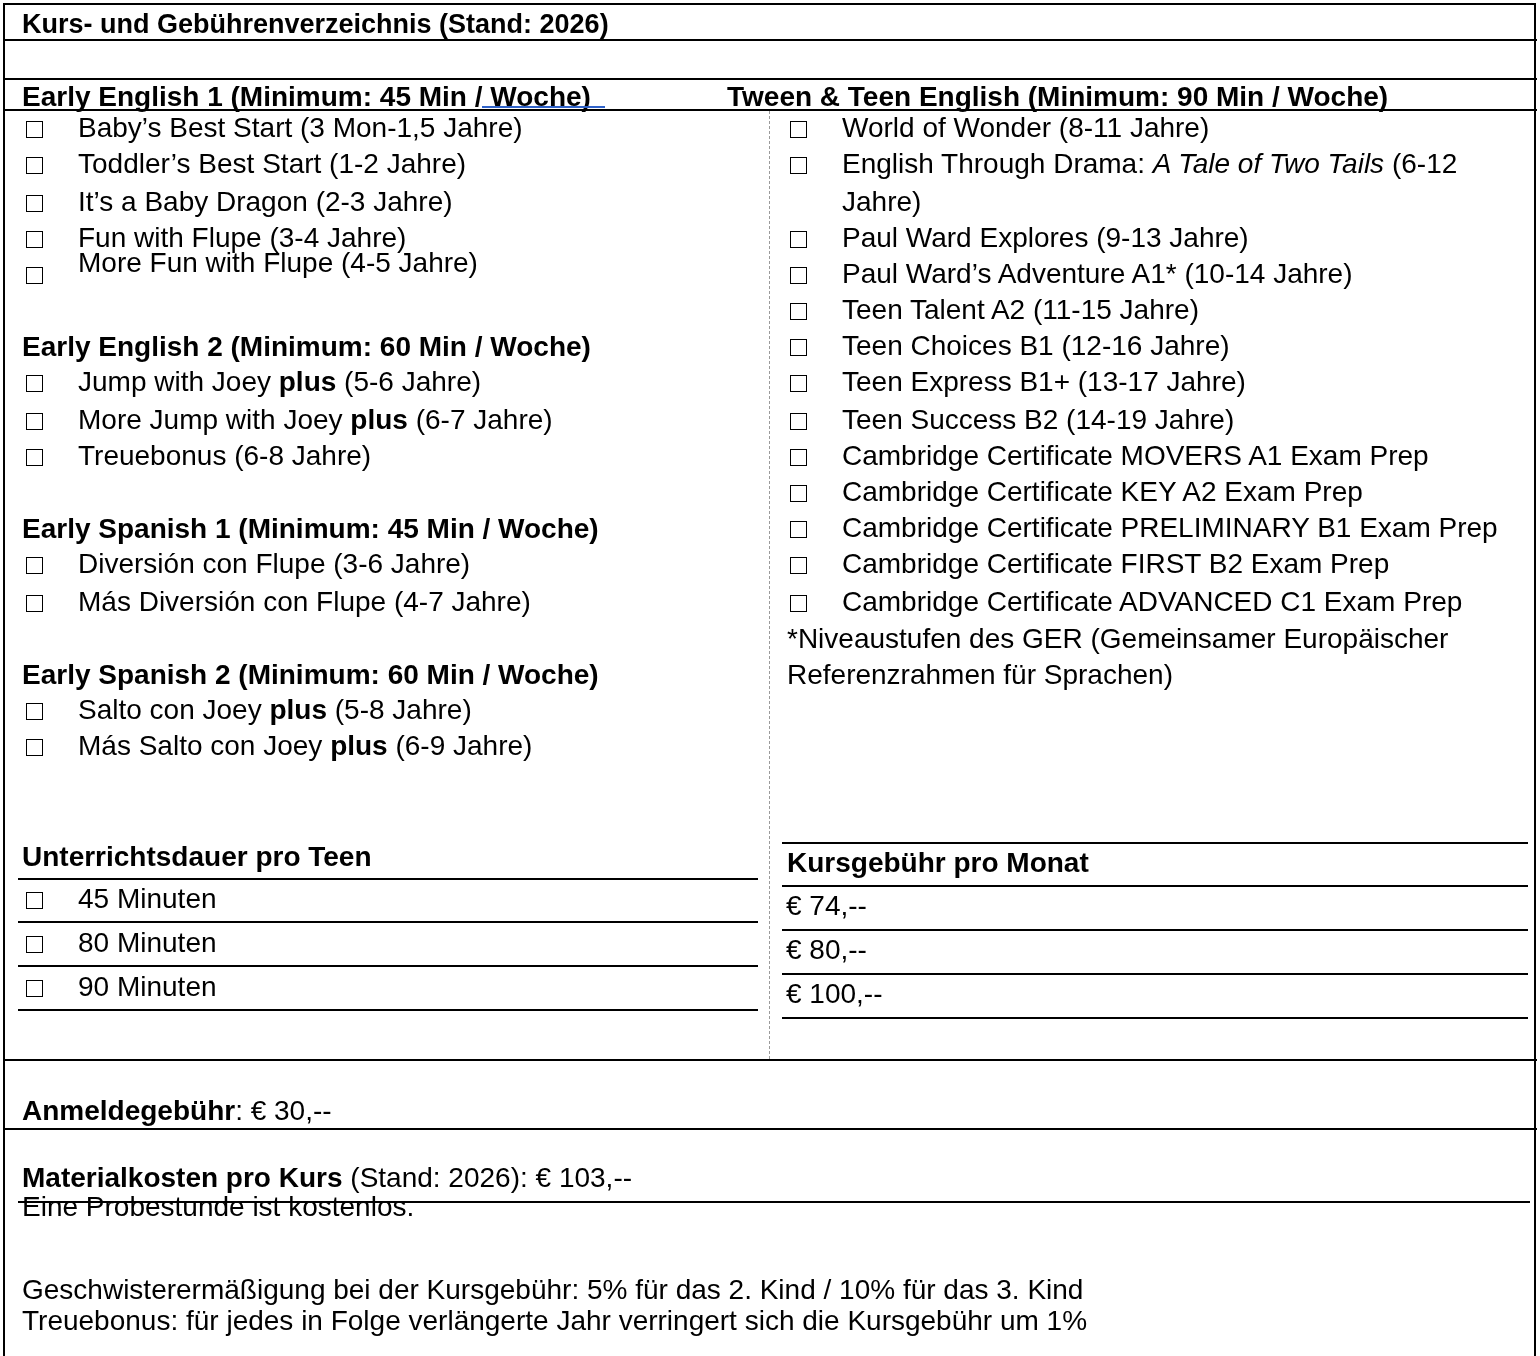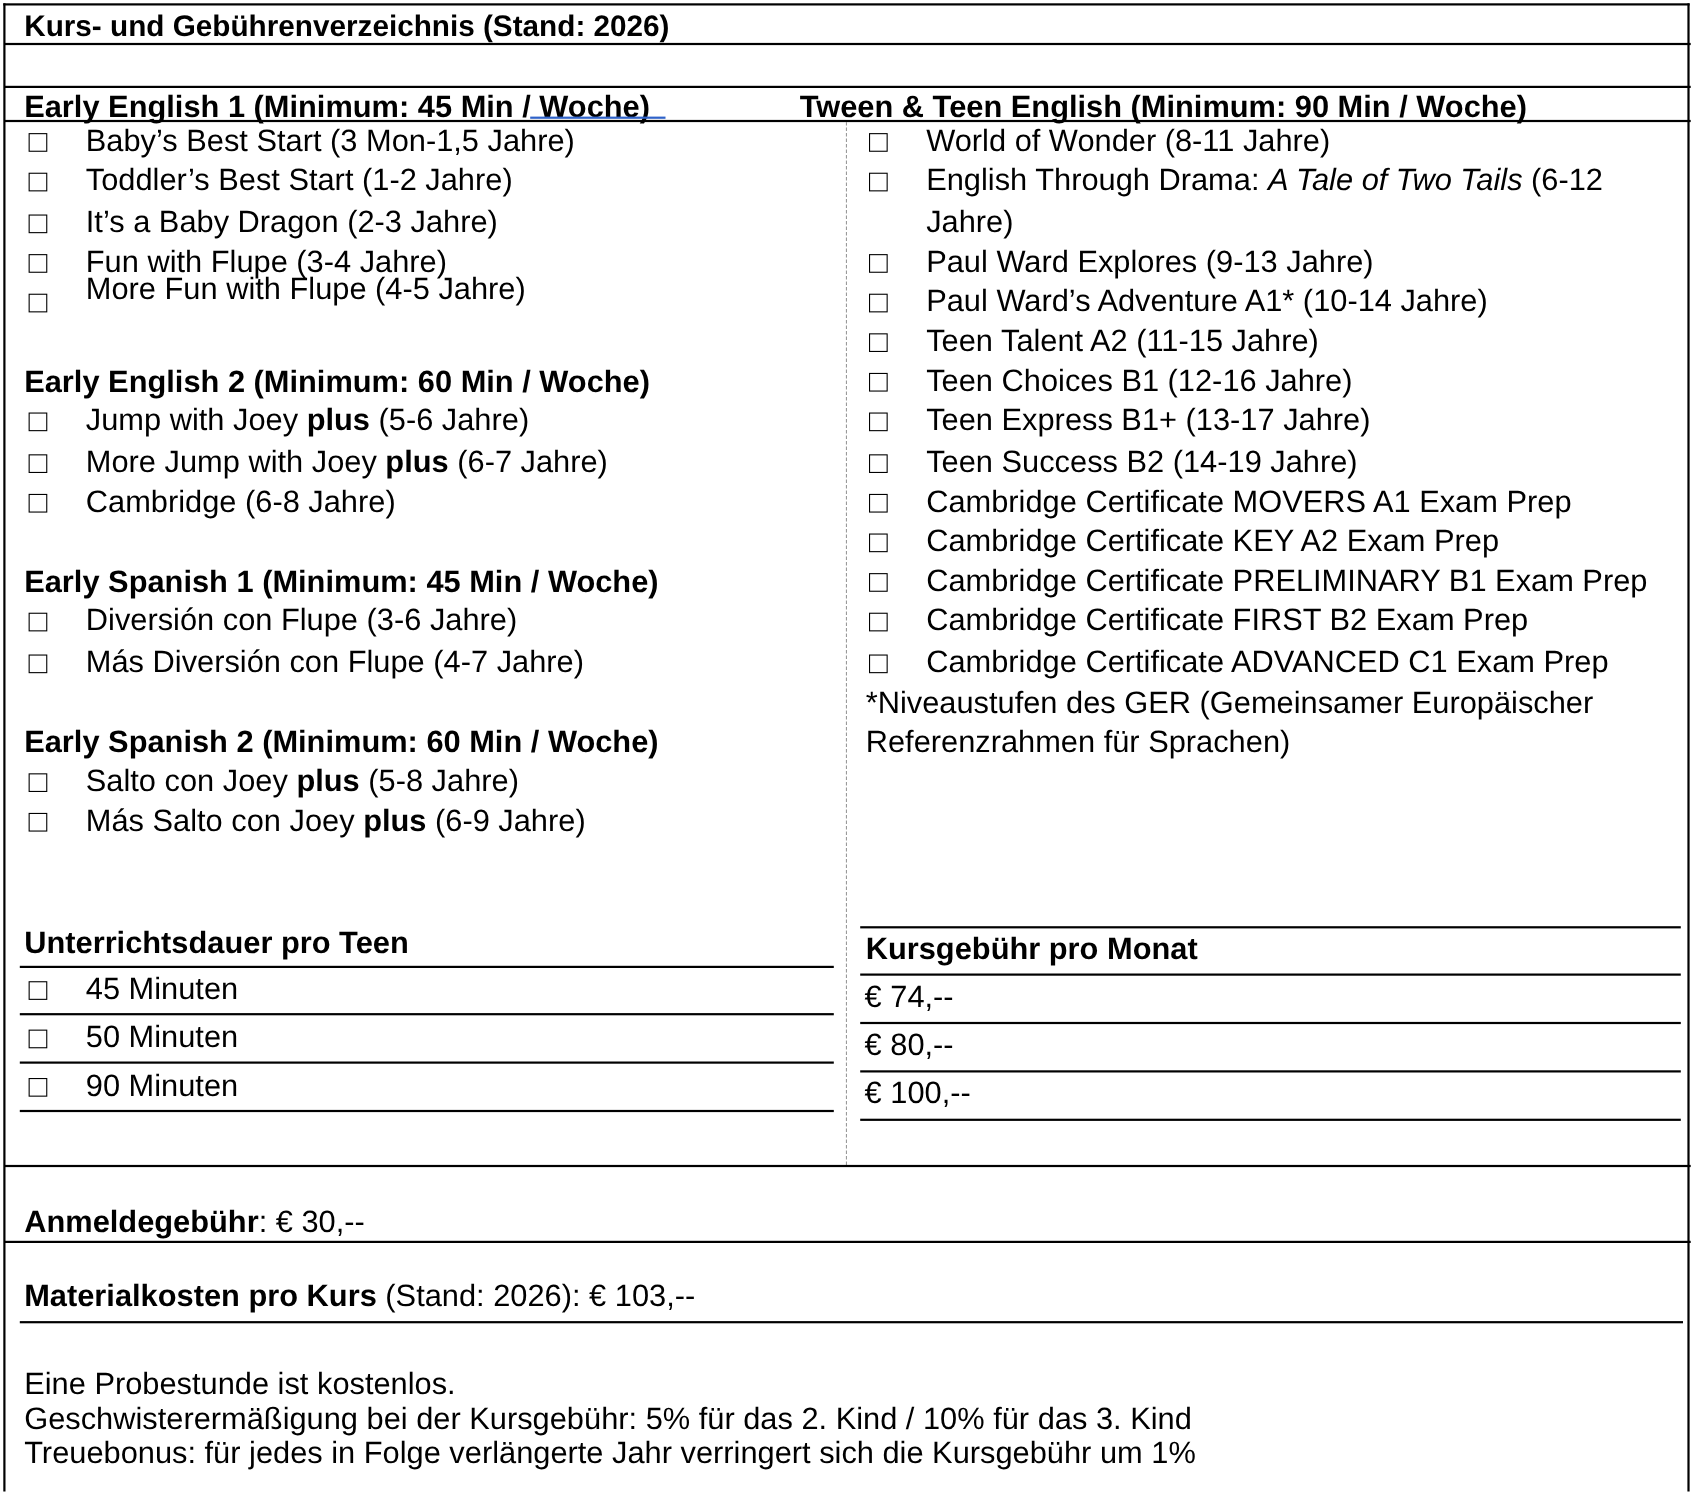"Cambridge" span { text: Cambridge -> Treuebonus }
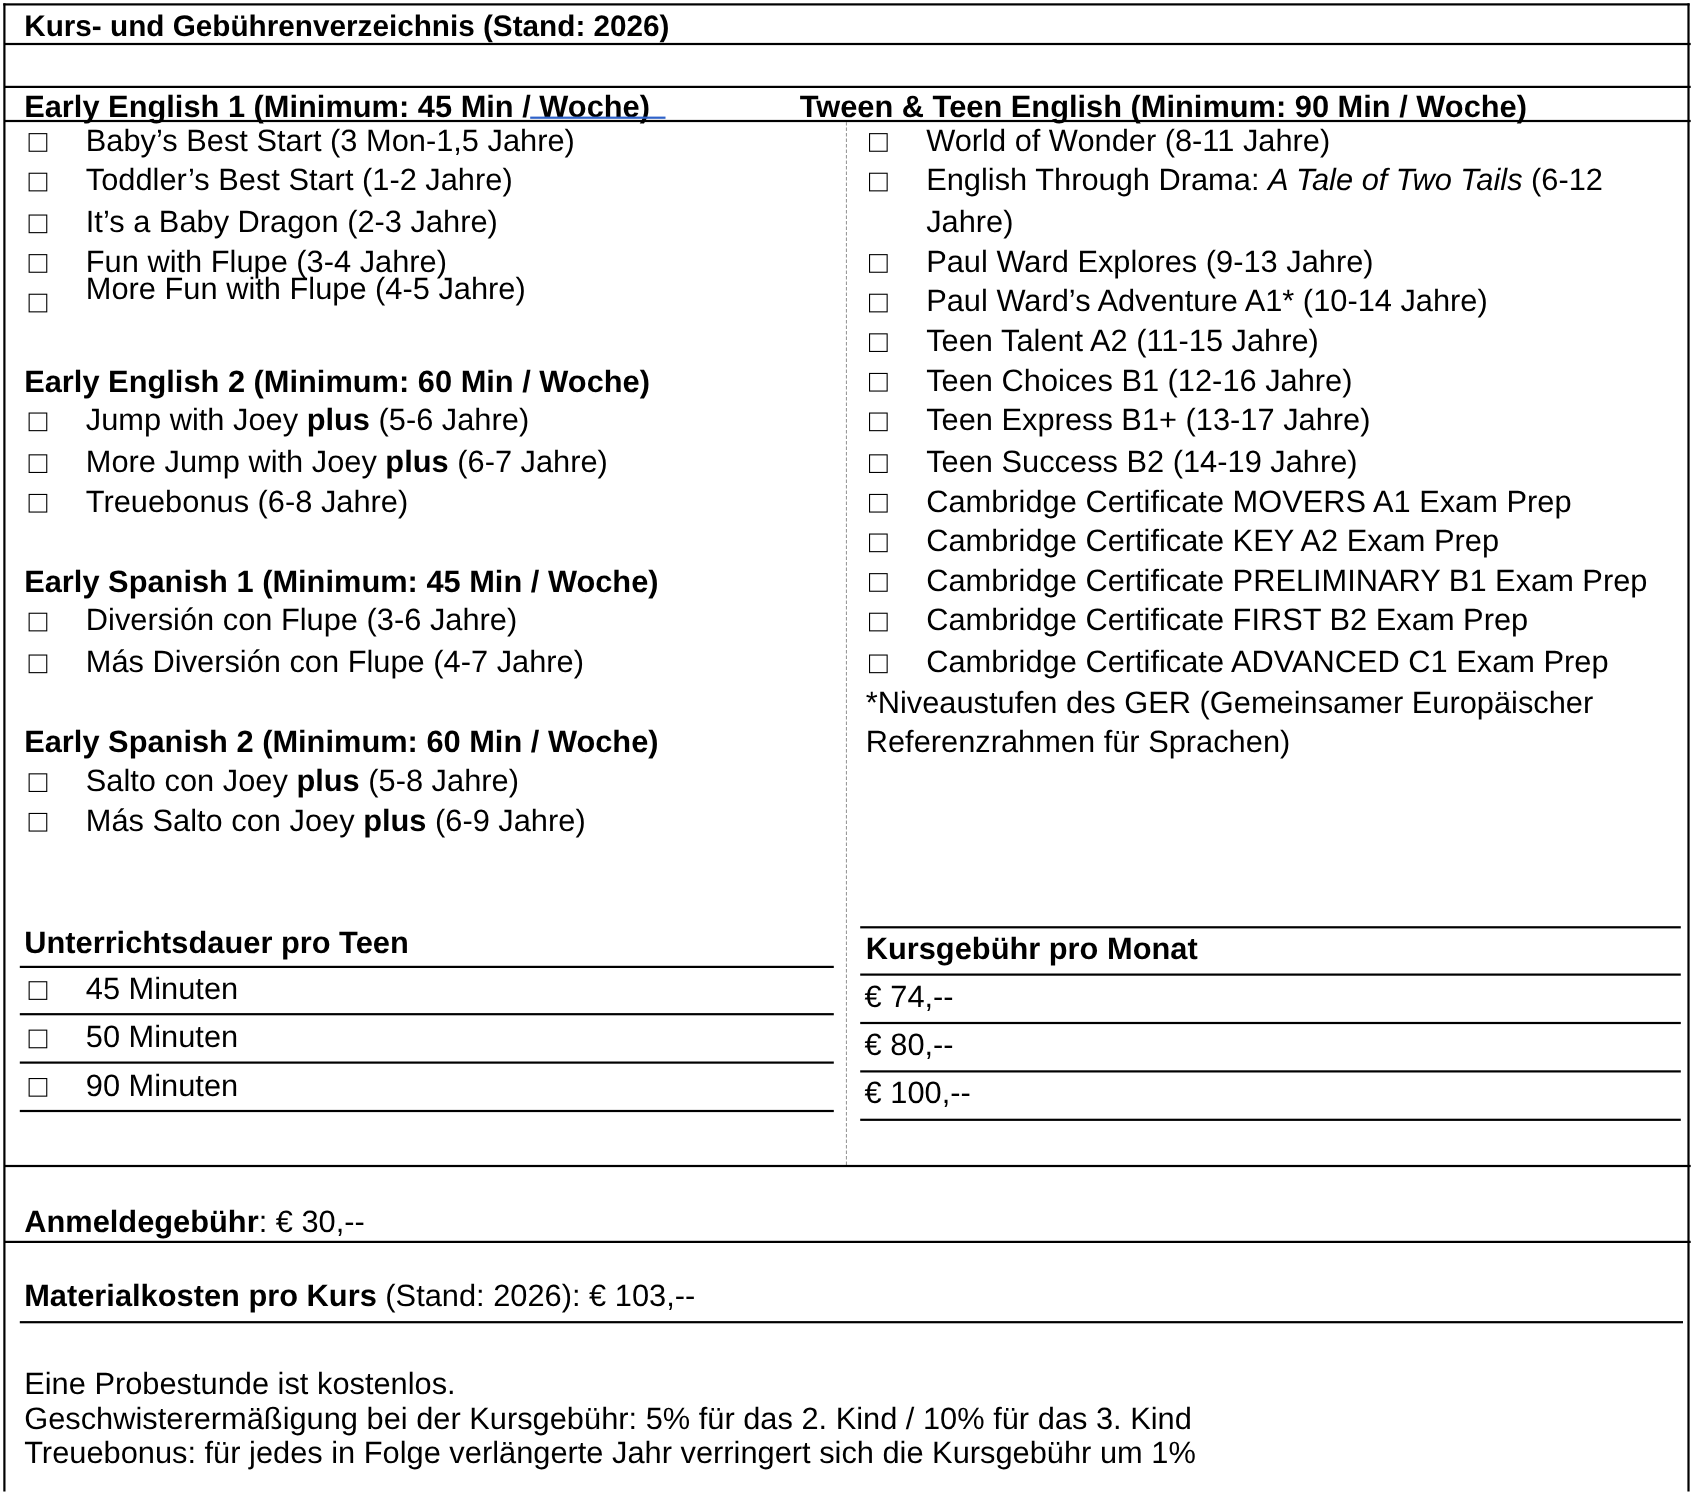"50 Minuten" div.t { text: 50 -> 80 }
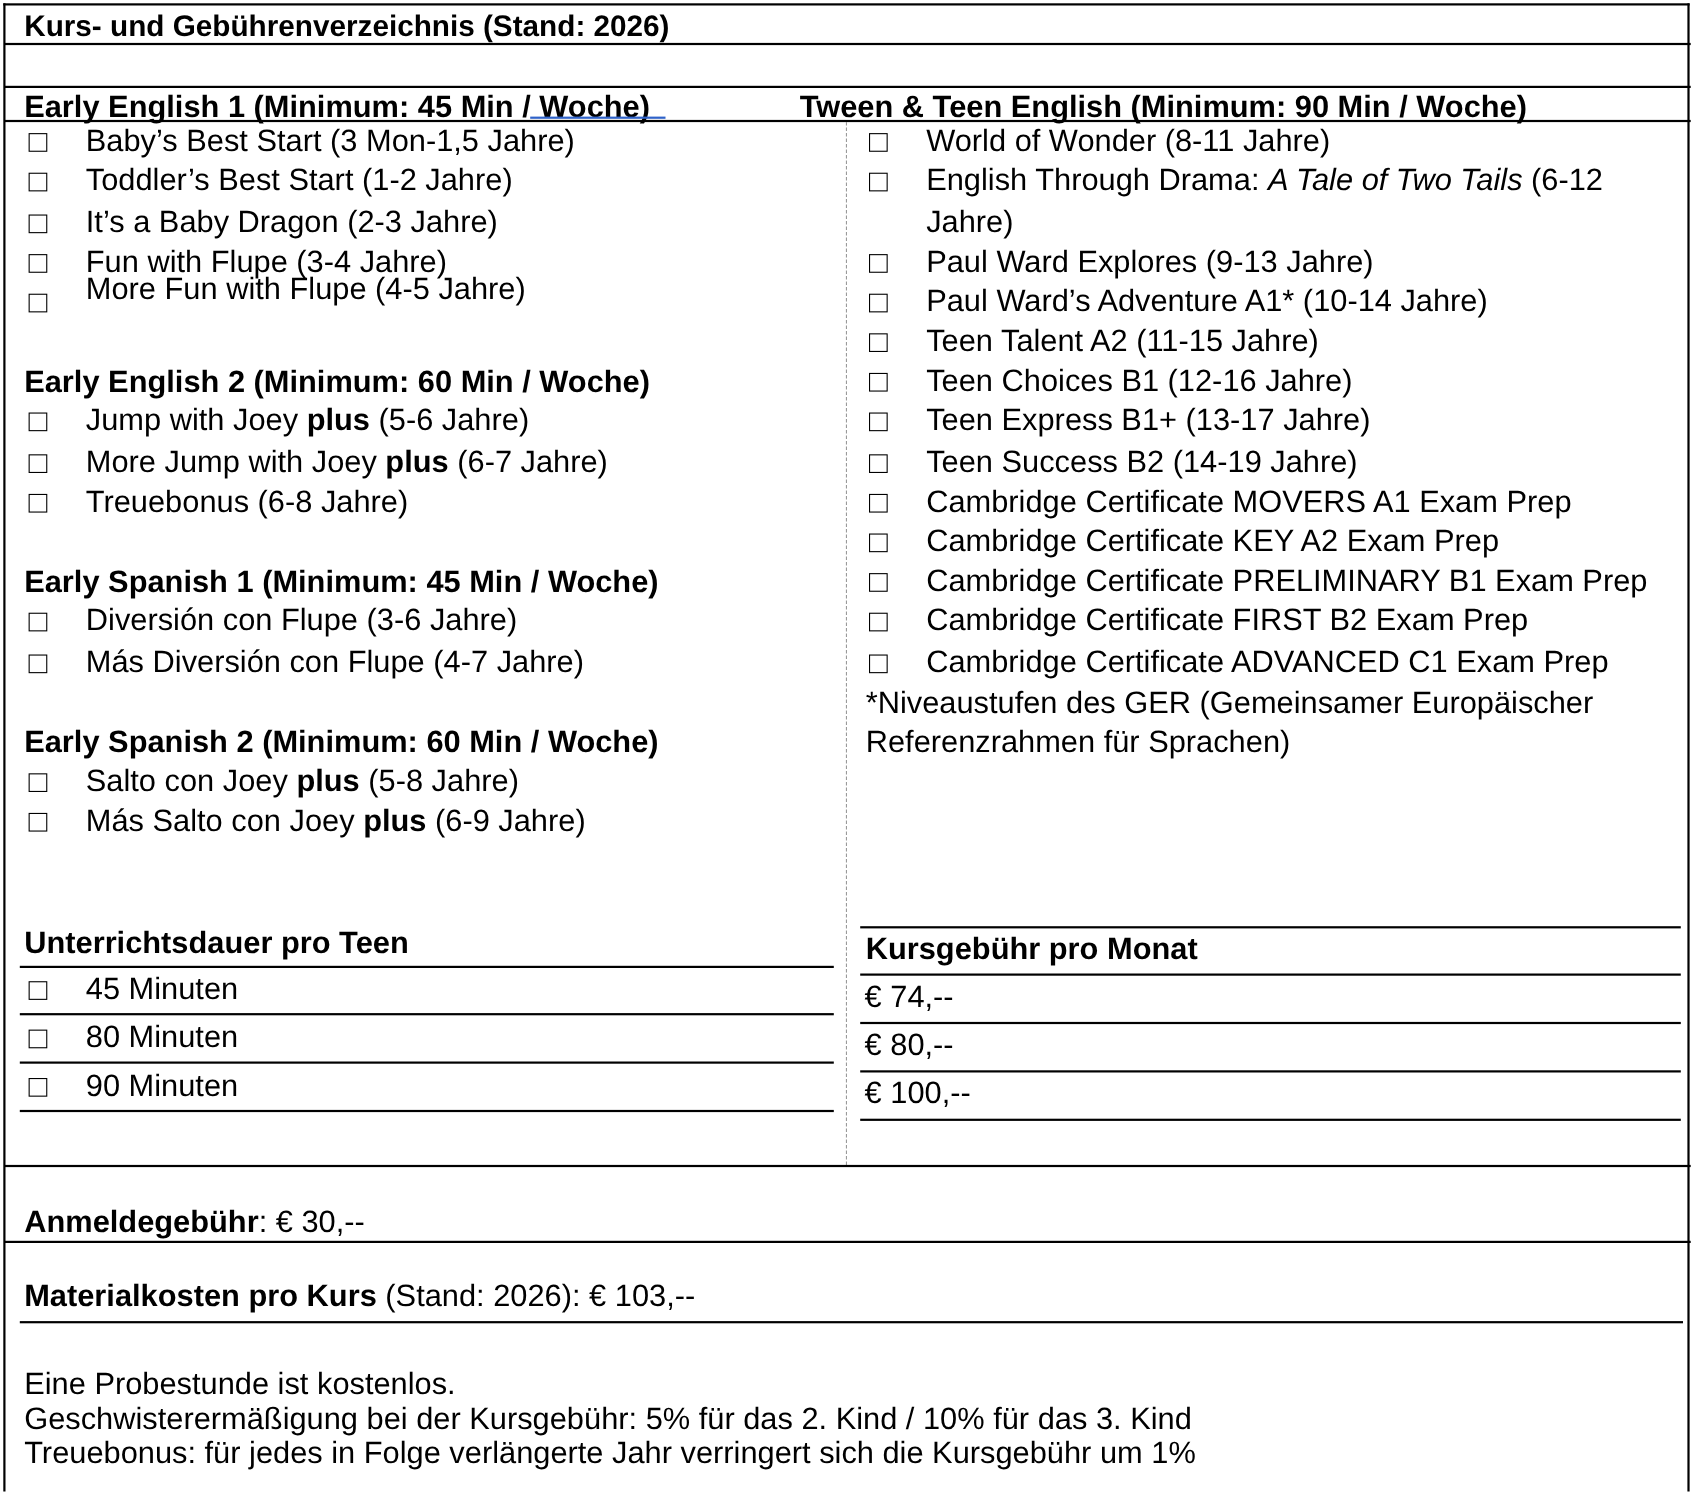"Eine Probestunde ist kostenlos." div.t { top: 1243px -> 1192px }
